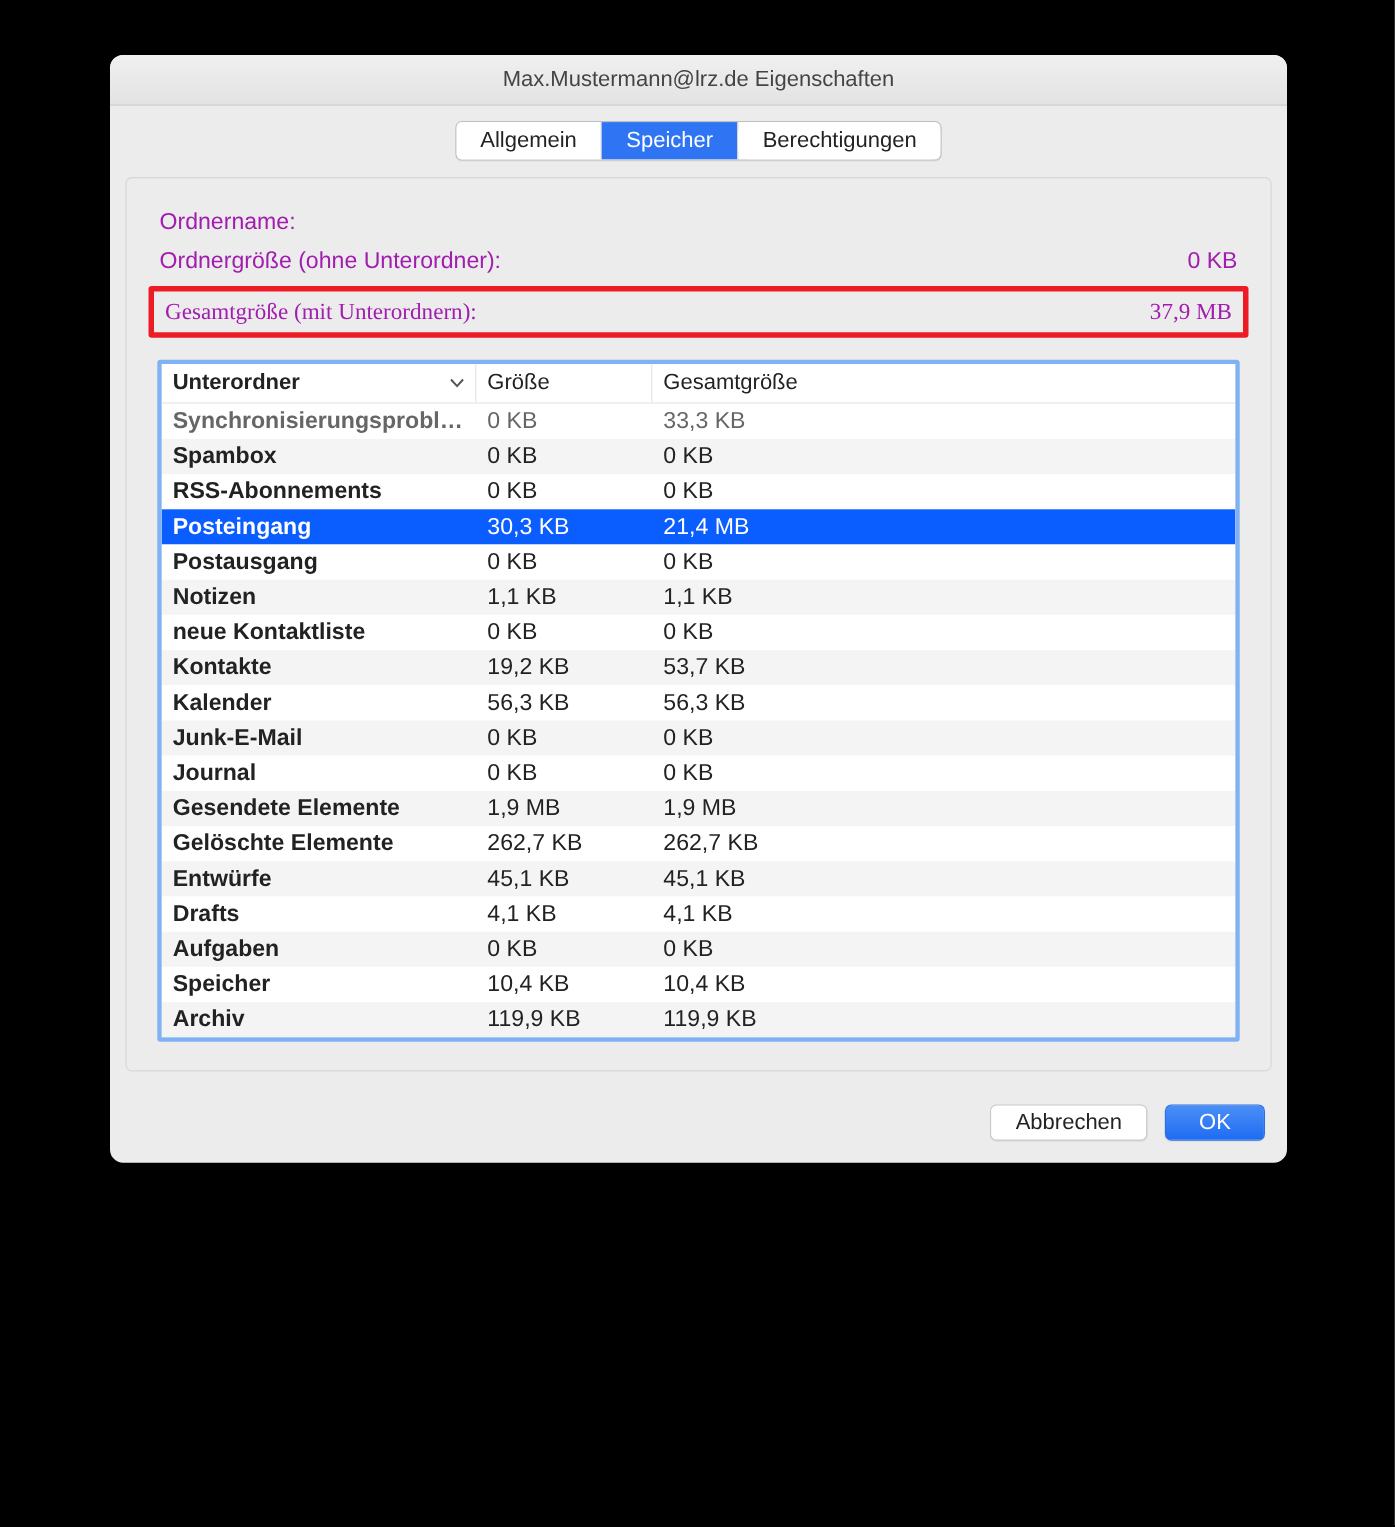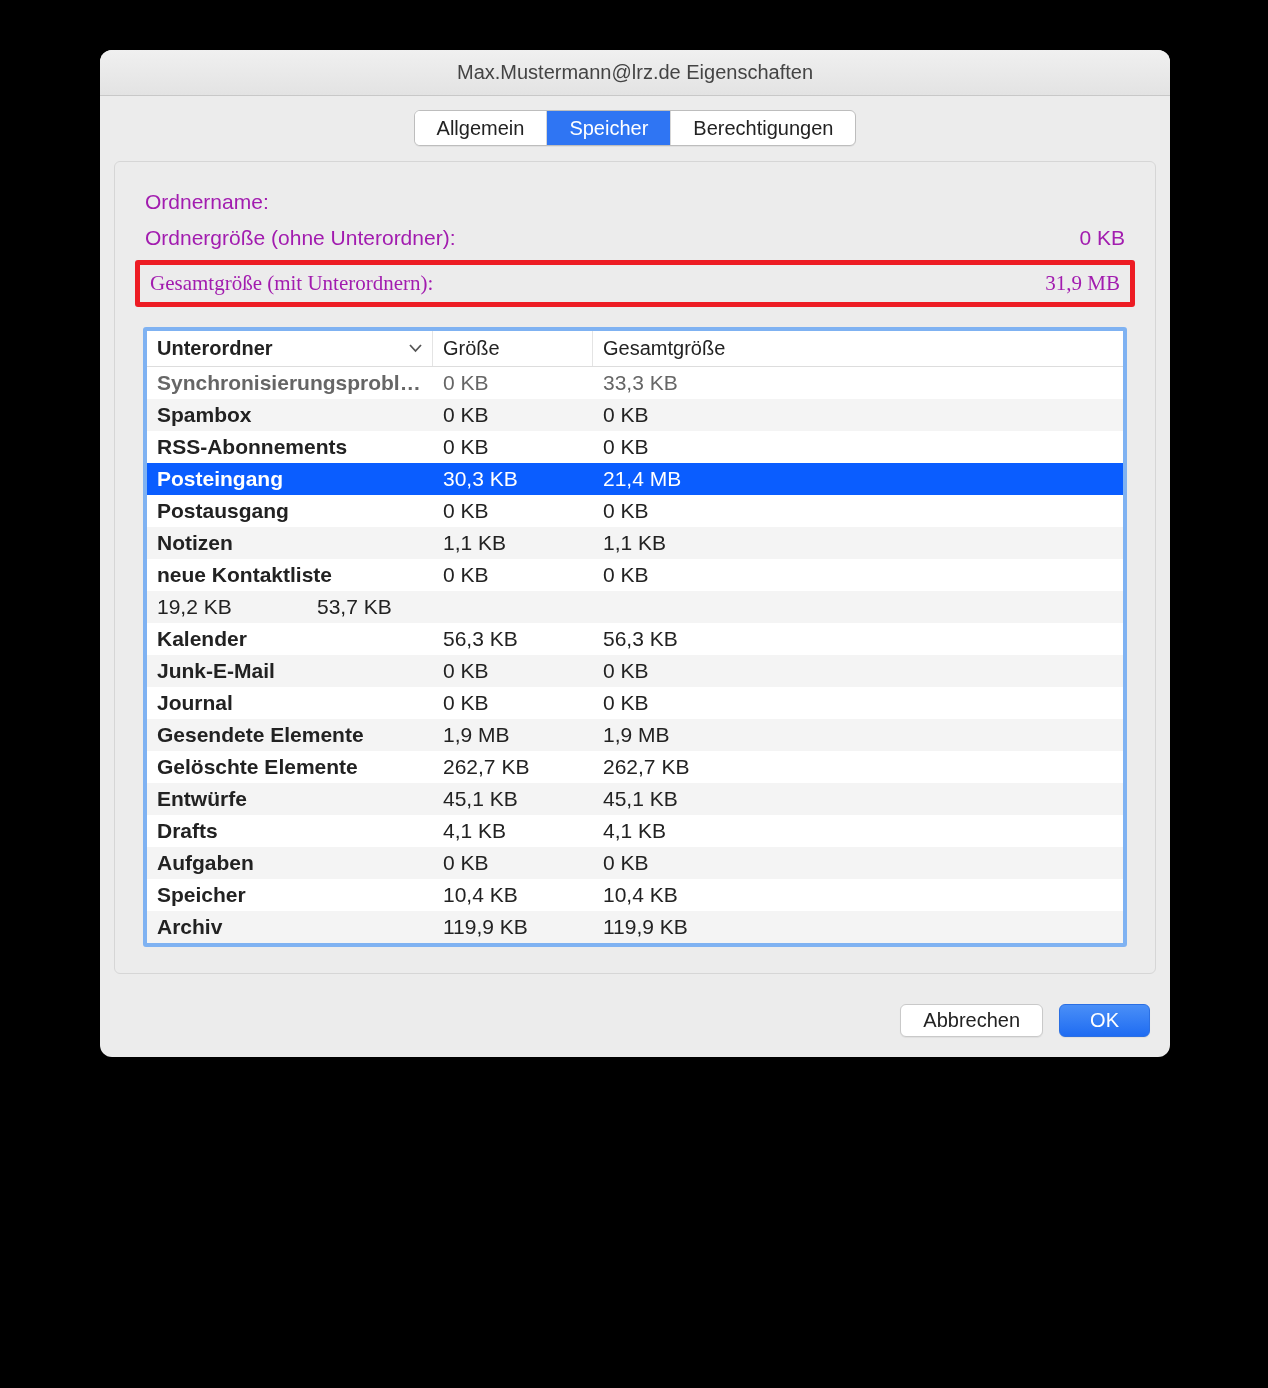"31,9 MB" span { text: 31,9 -> 37,9 }
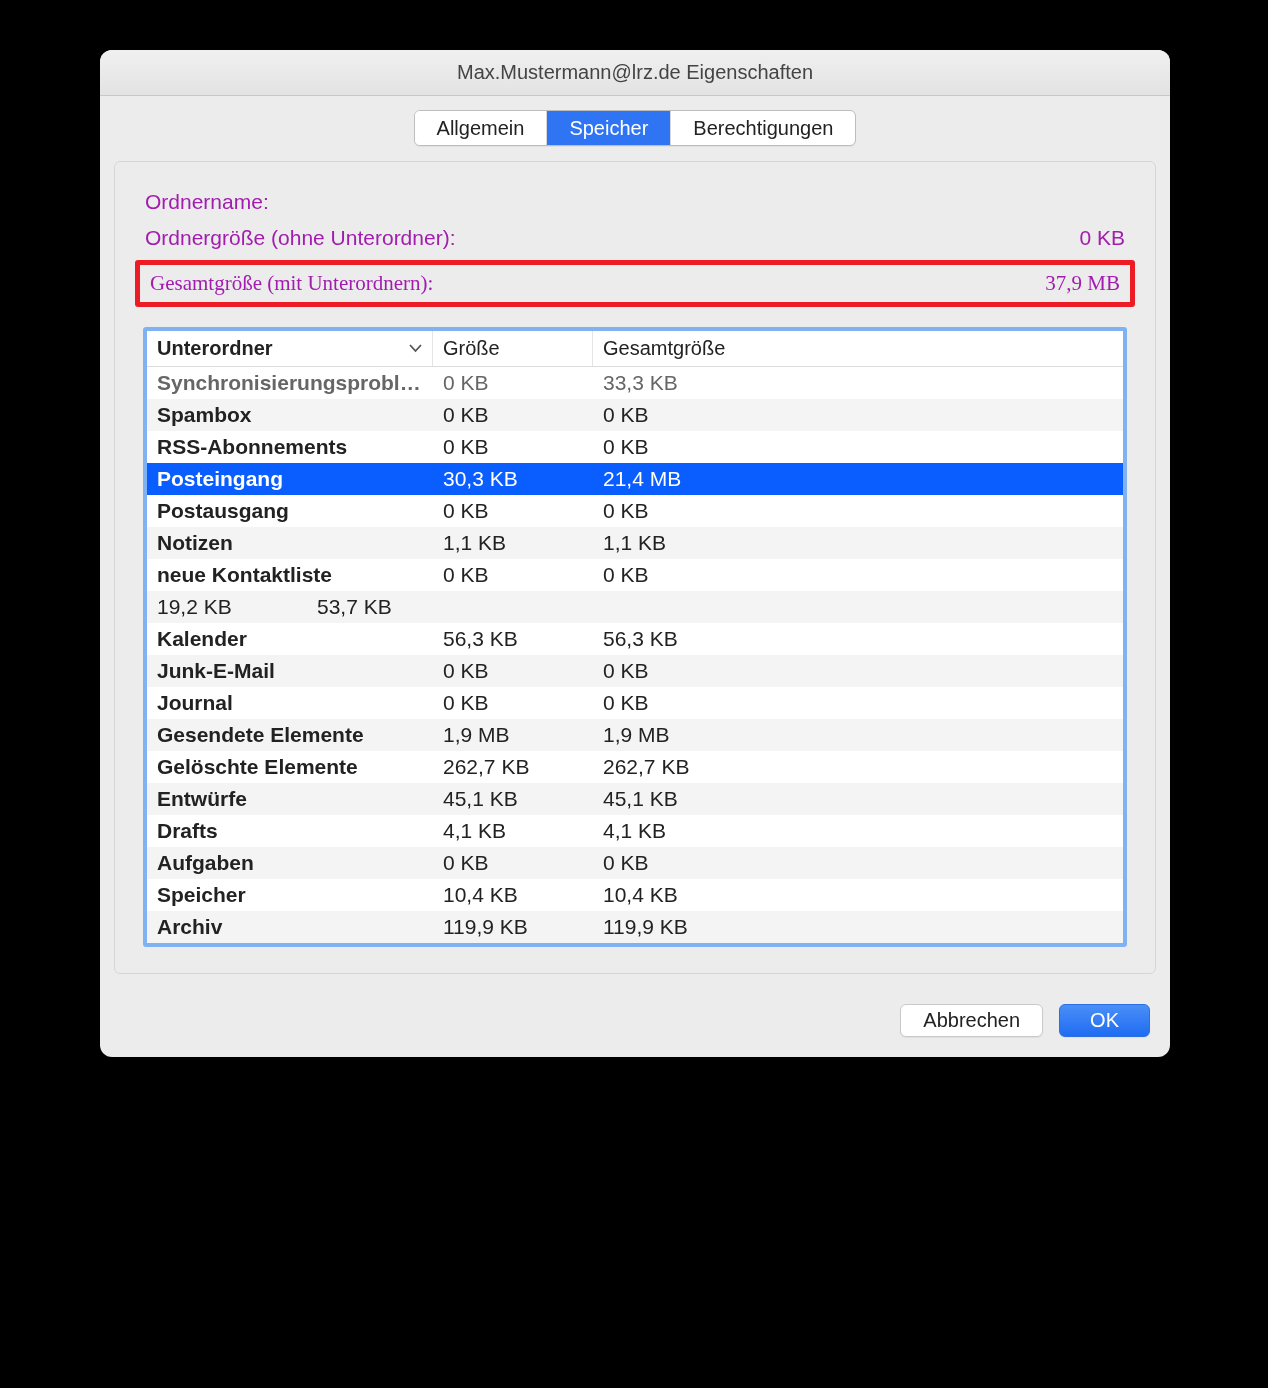"Kontakte" div.td { html: none -> <div>Kontakte</div> }
